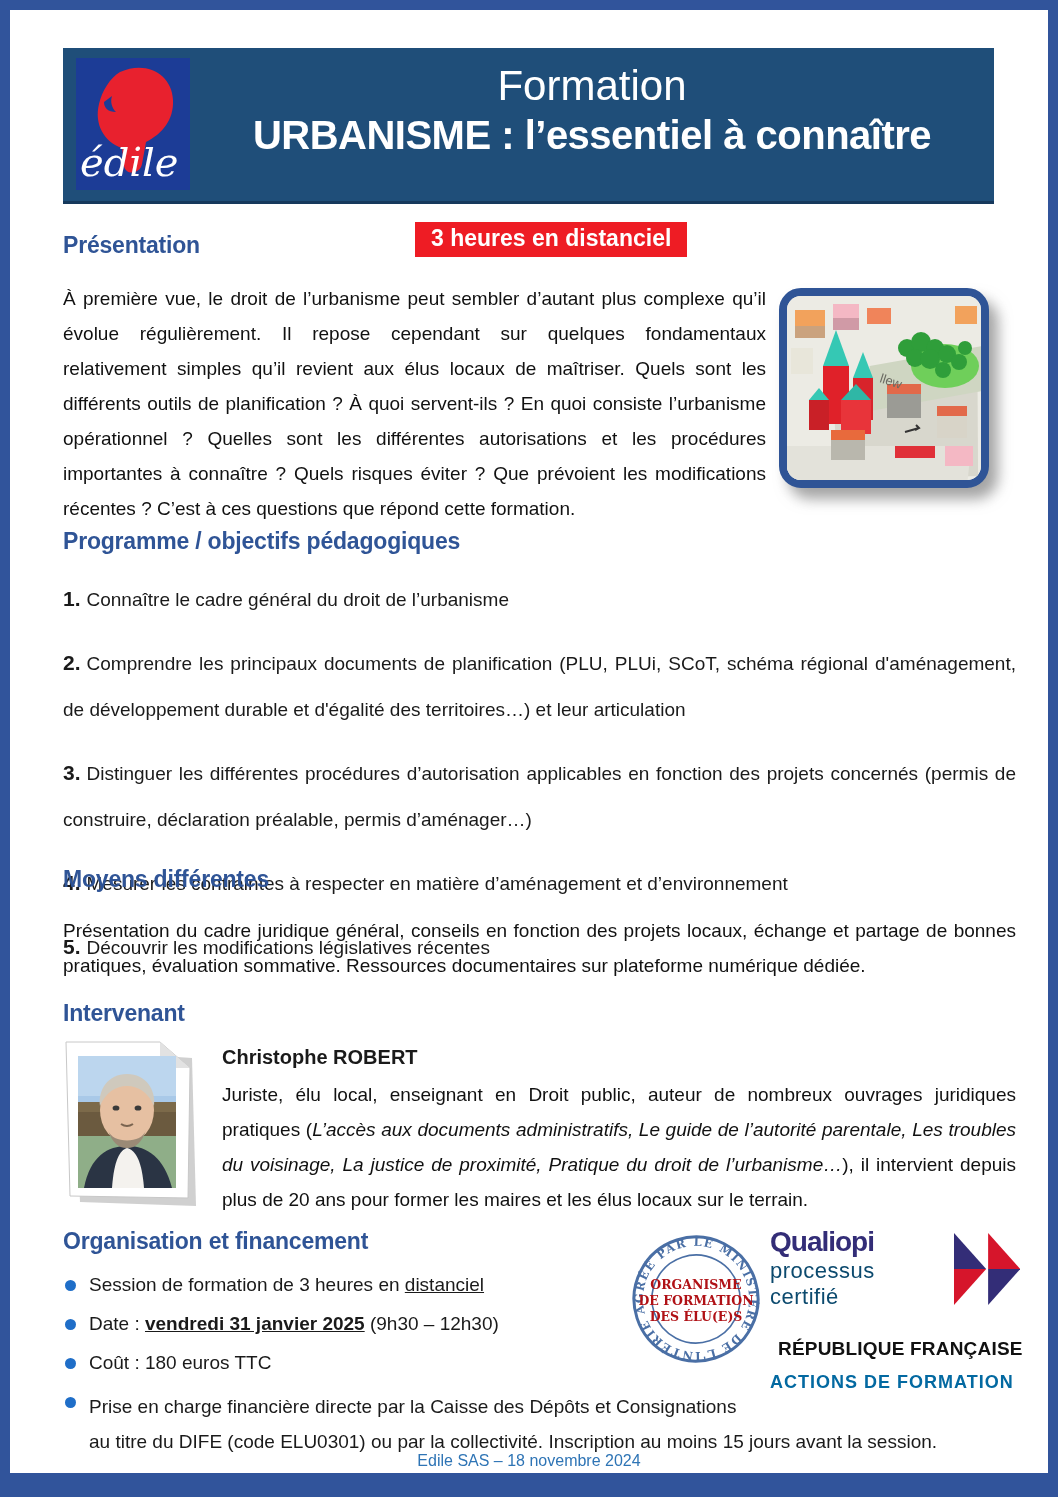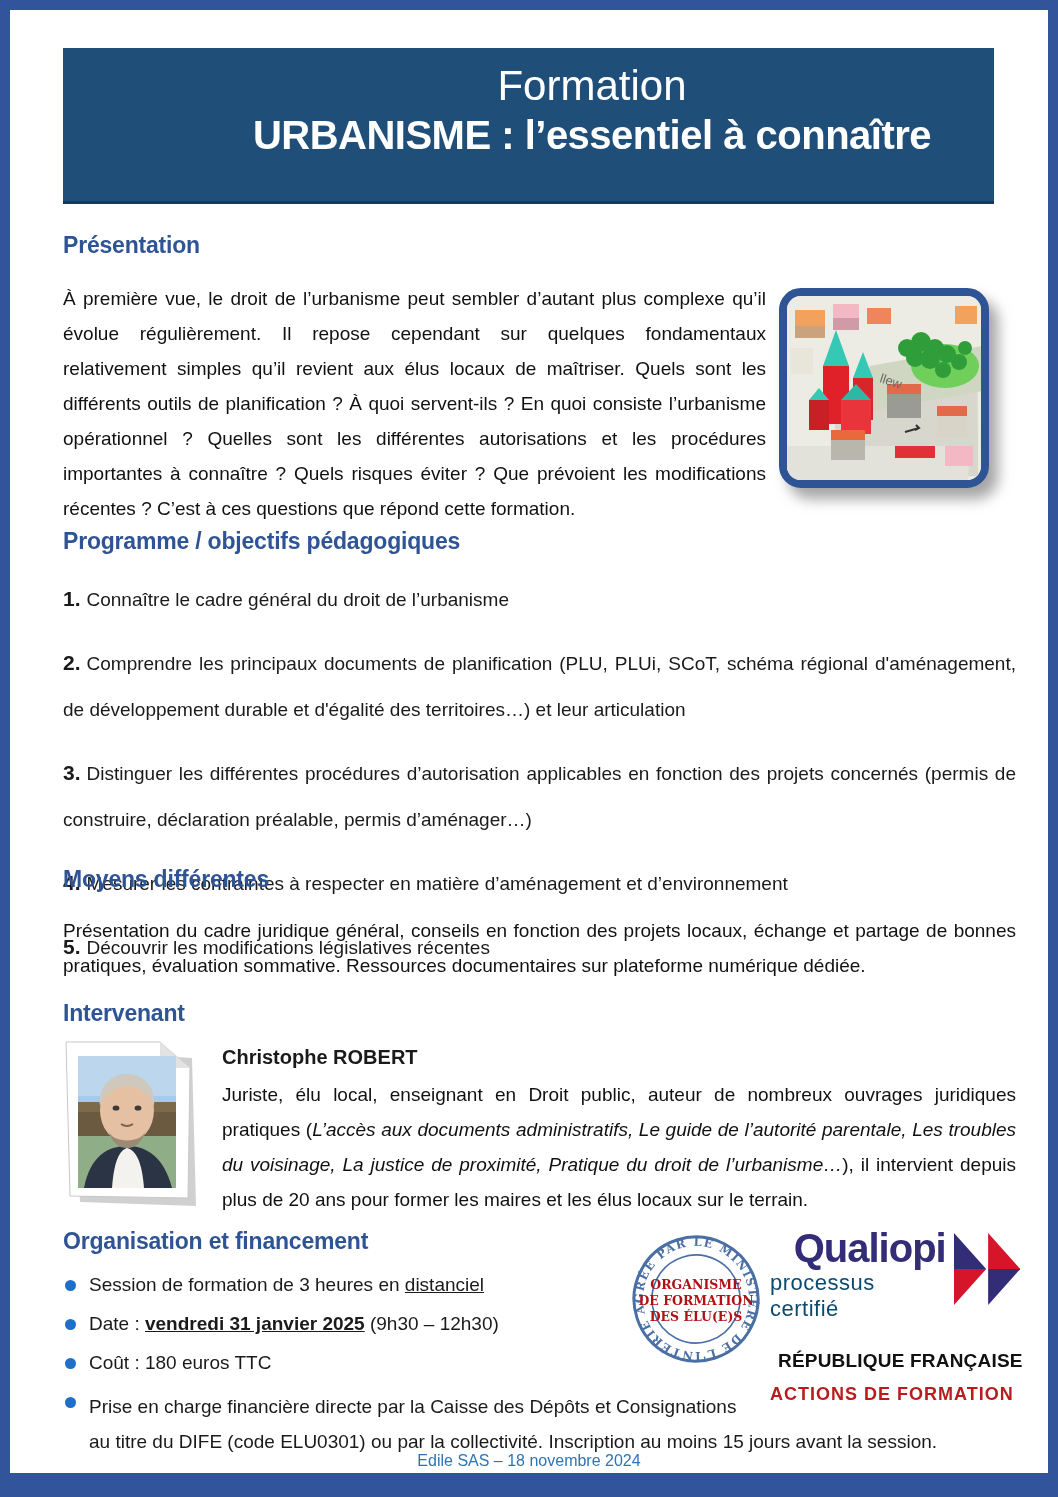"édile" div.edile-logo { html: none -> <div> <svg> <path></path> <path></path> <text>édile</text> </svg> </div> }
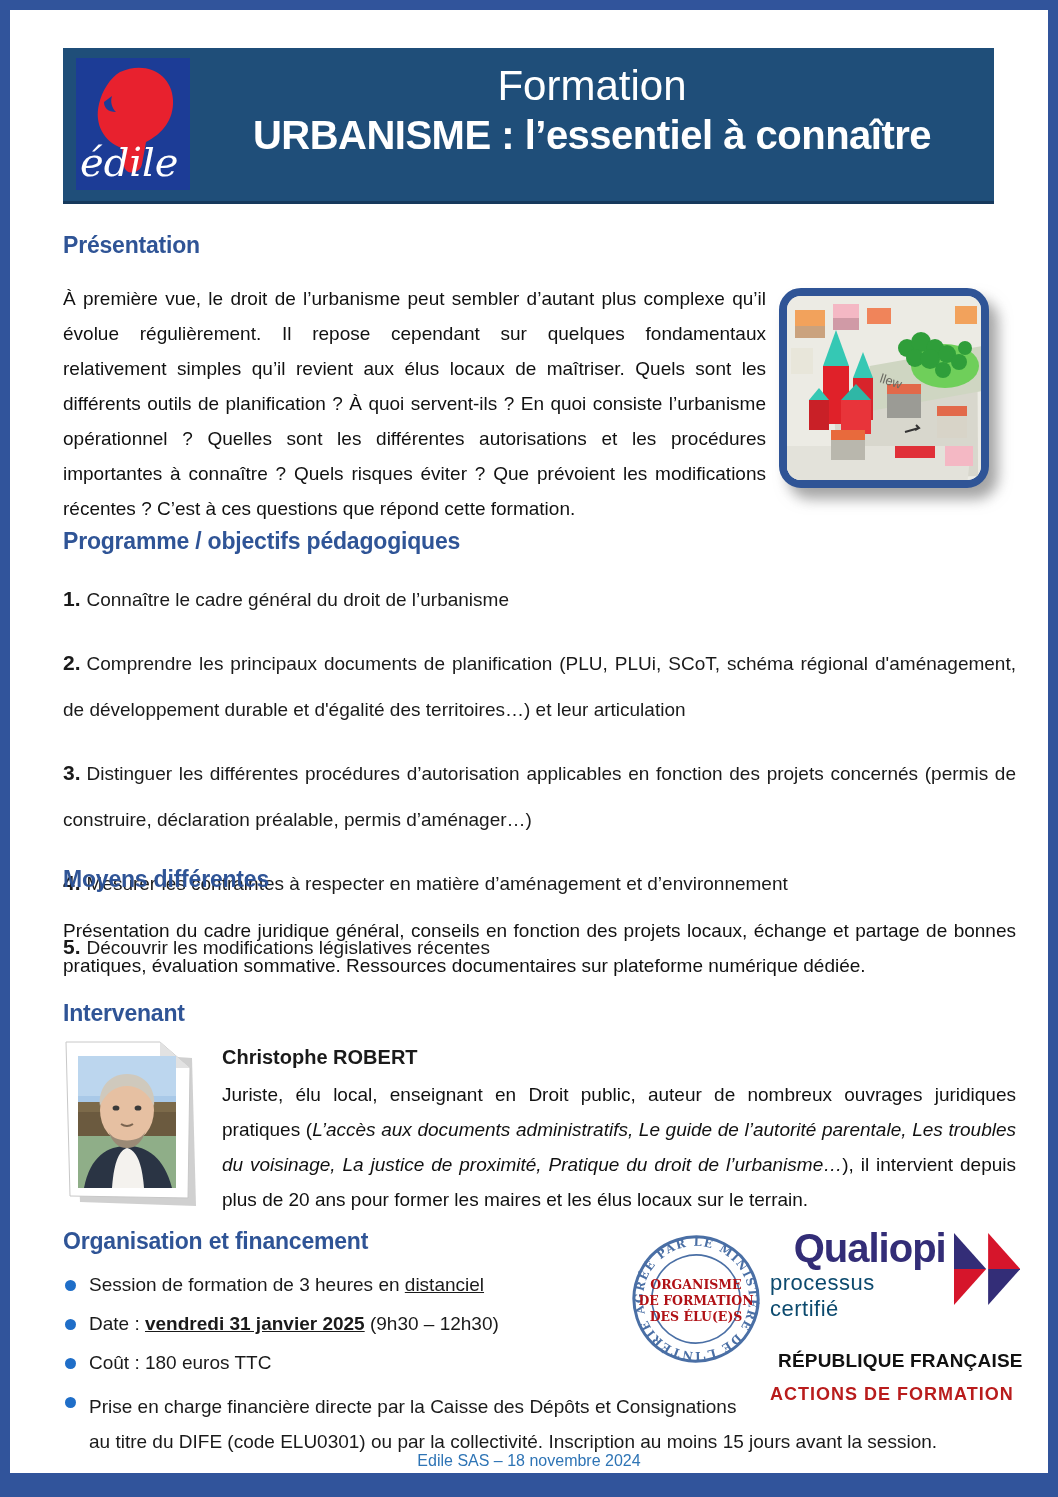"3 heures en distanciel" div.badge { html: none -> <div>3 heures en distanciel</div> }
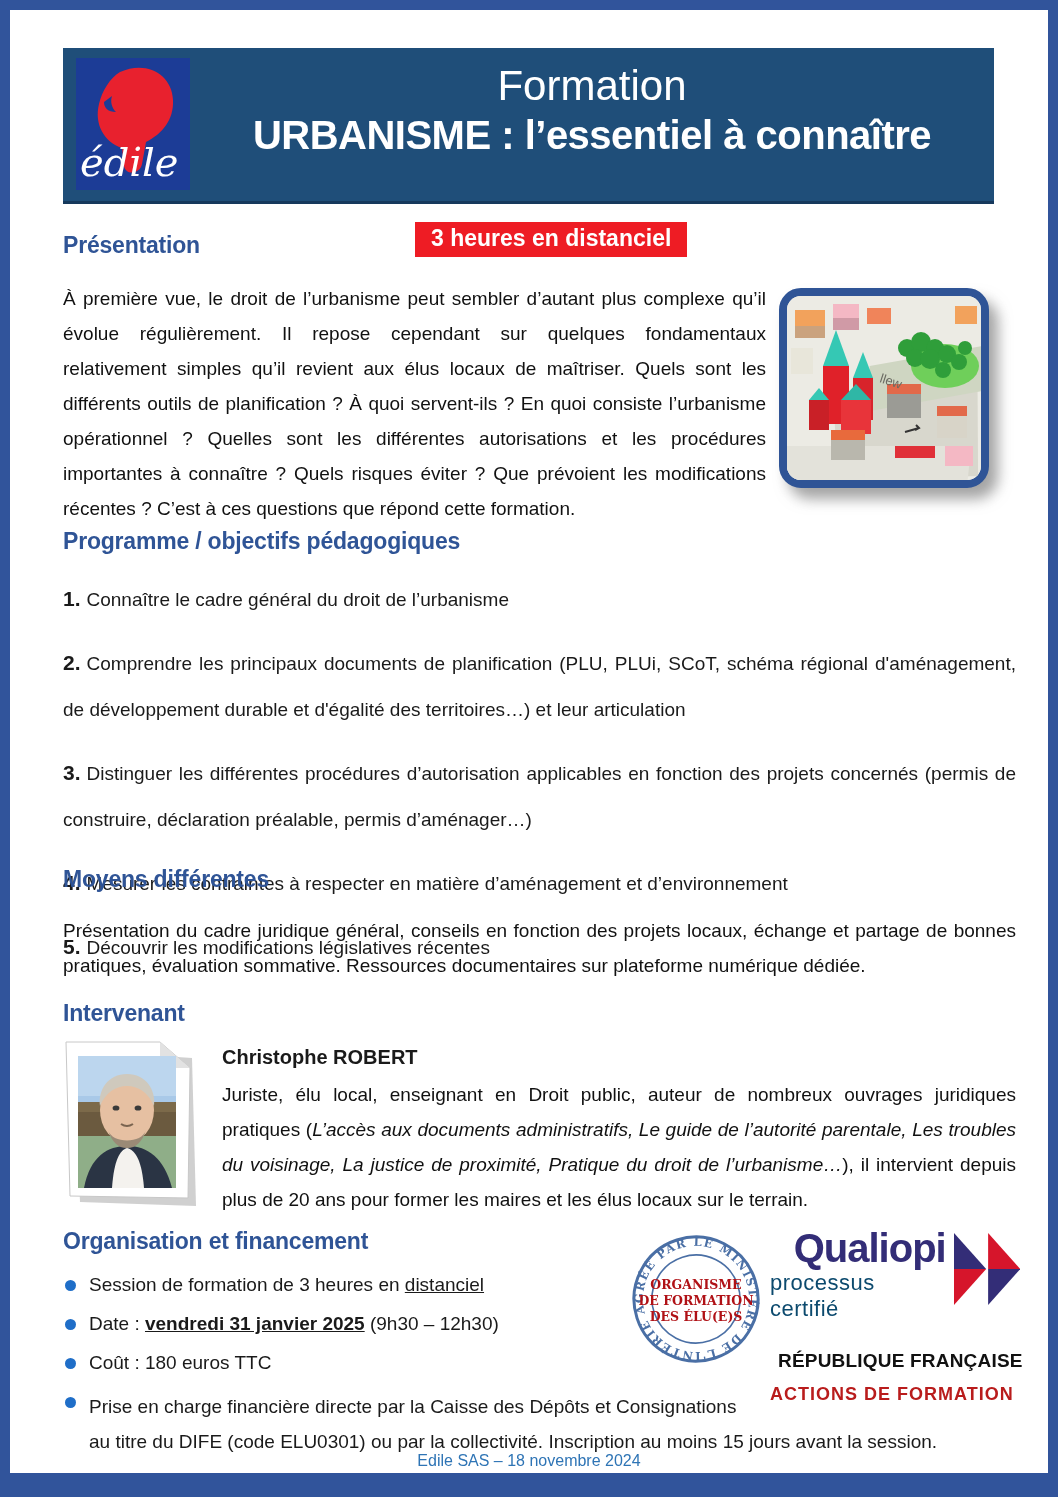"Qualiopi" .qualiopi-word { font-size: 40px -> 28px; text-align: right -> none }
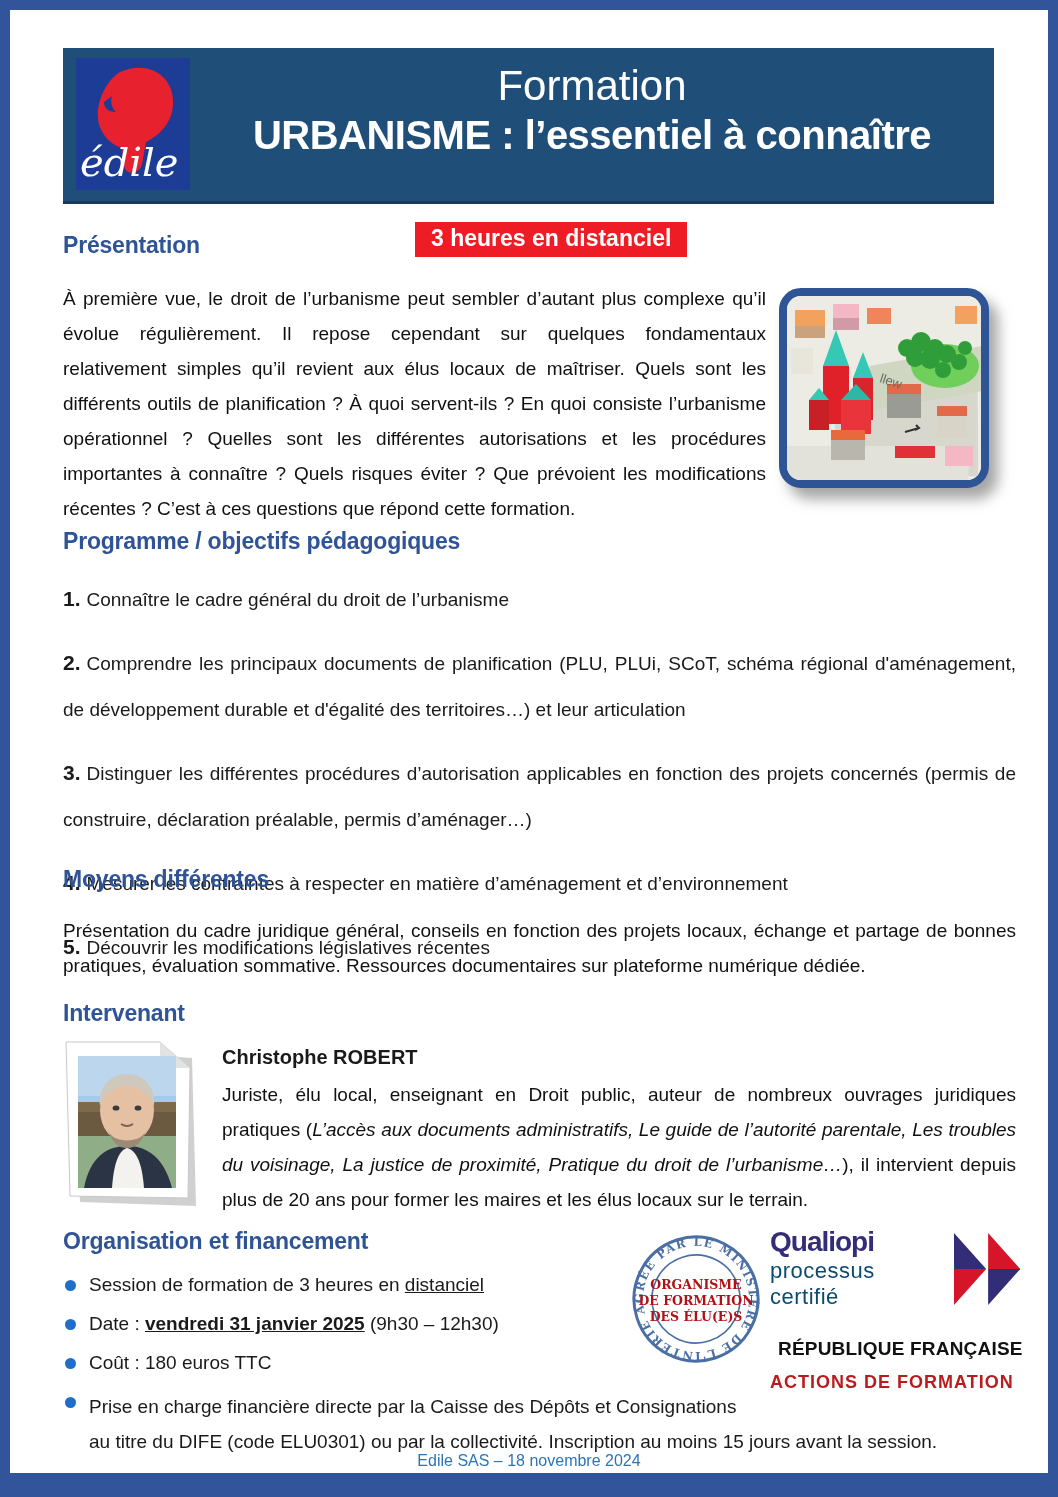"ACTIONS DE FORMATION" .actions-text { color: #b91c1c -> #0369a1 }
